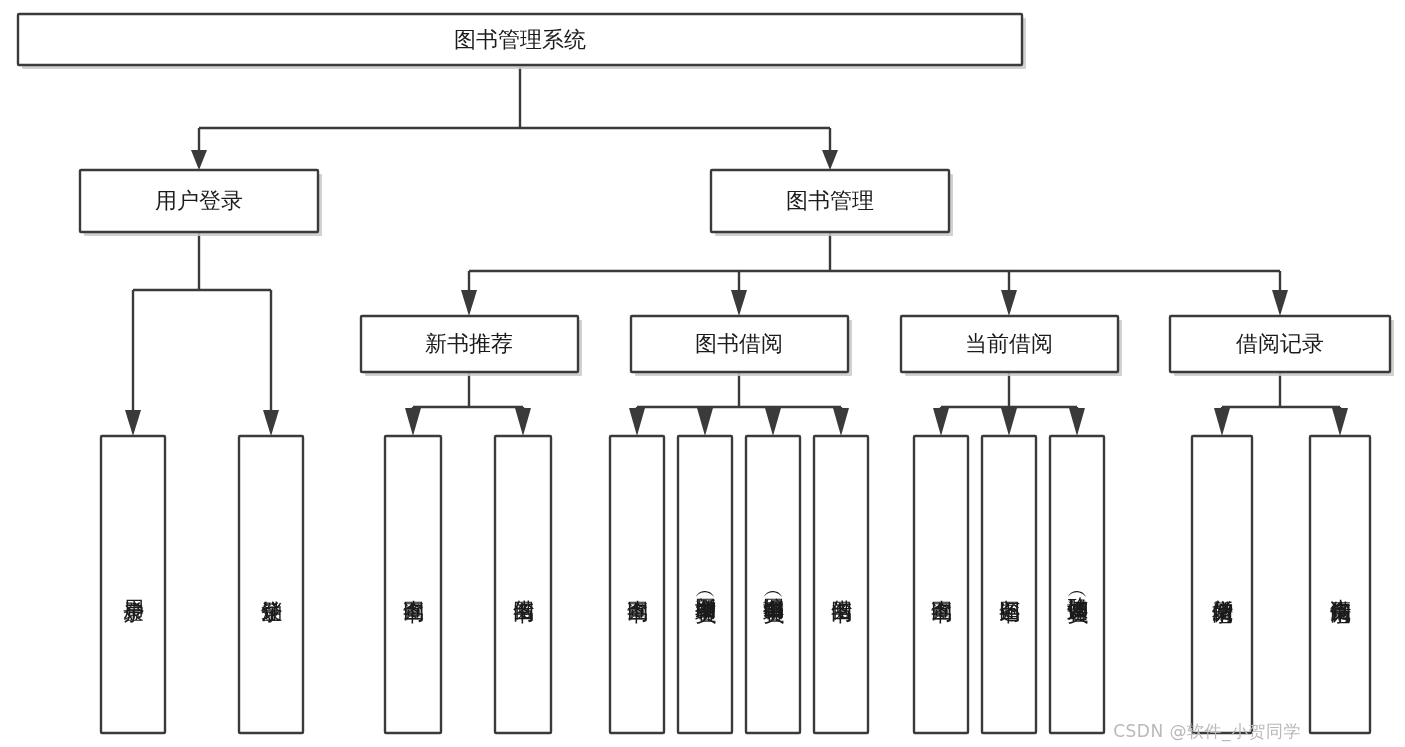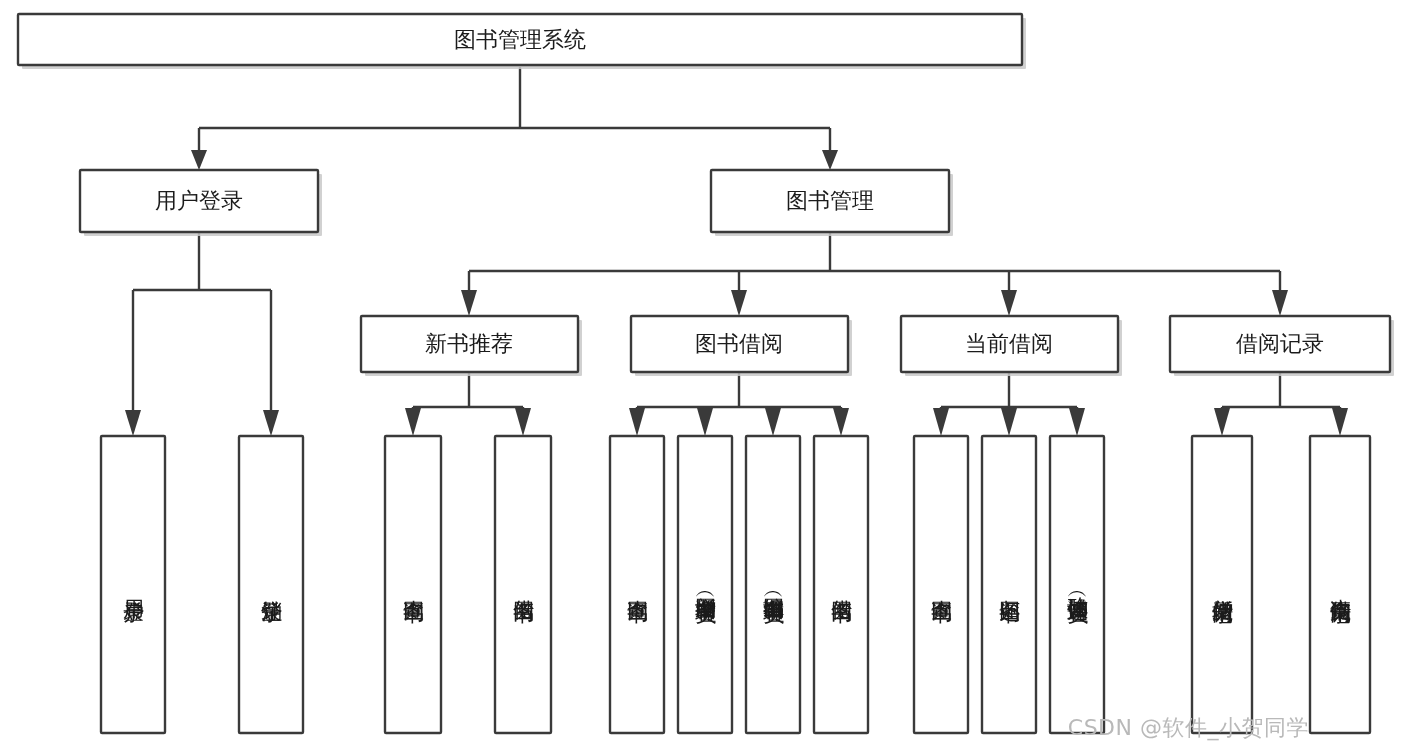"CSDN @软件_小贺同学" .watermark { font-size: 22px -> 17px; right: 8px -> 16px }
